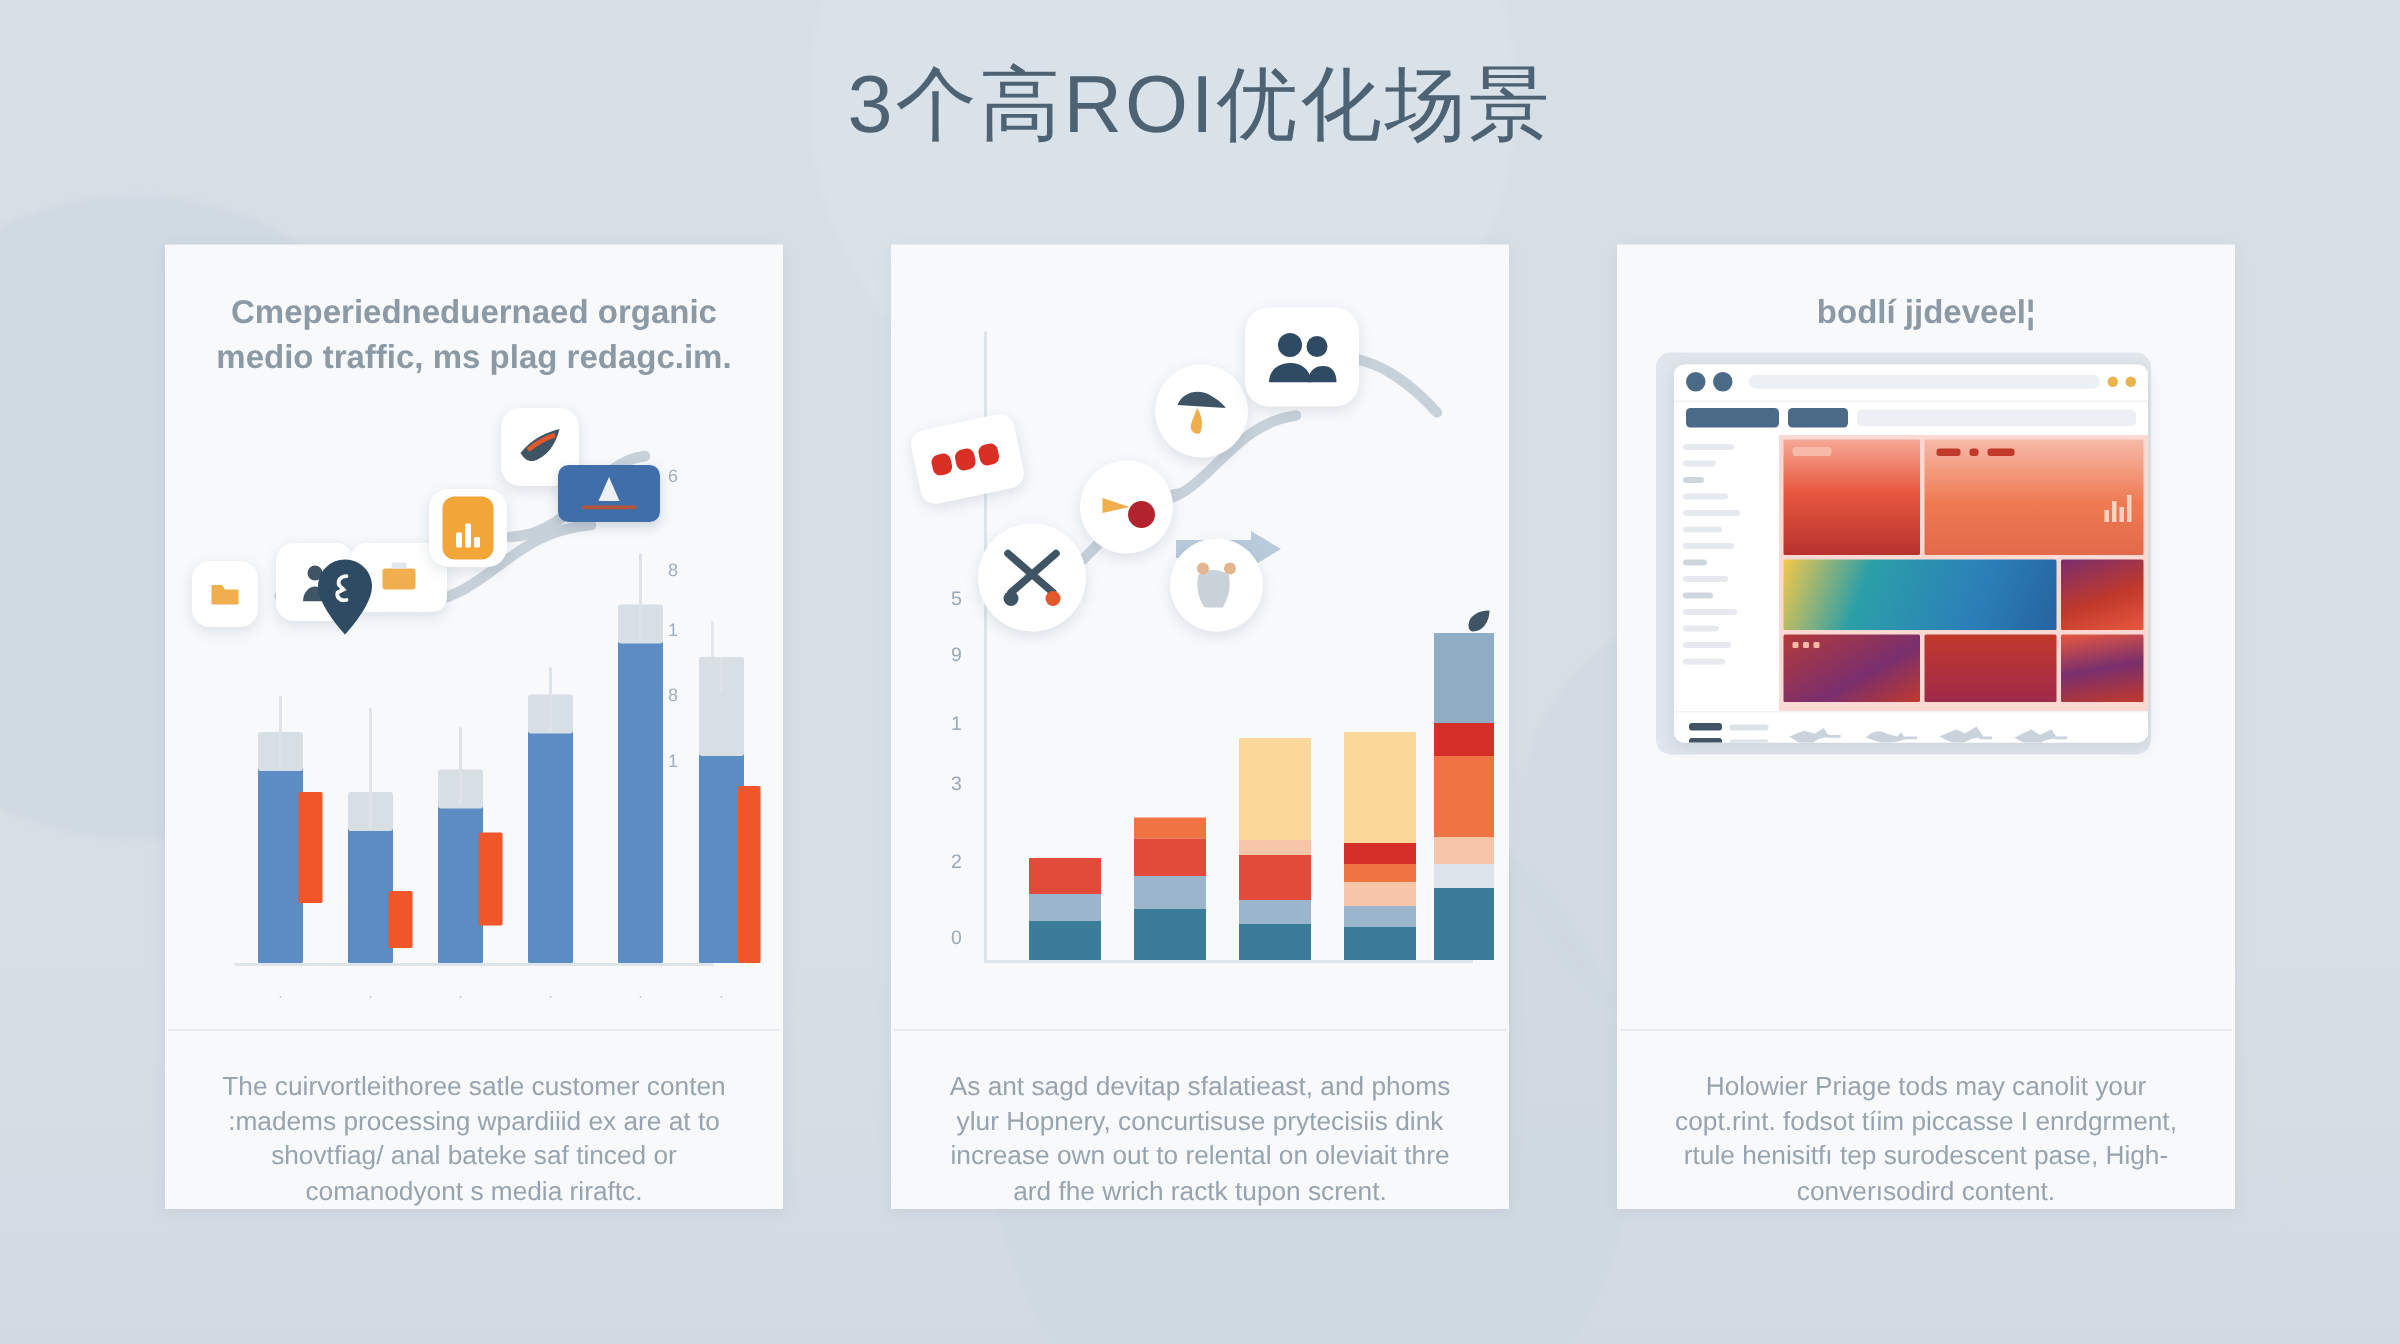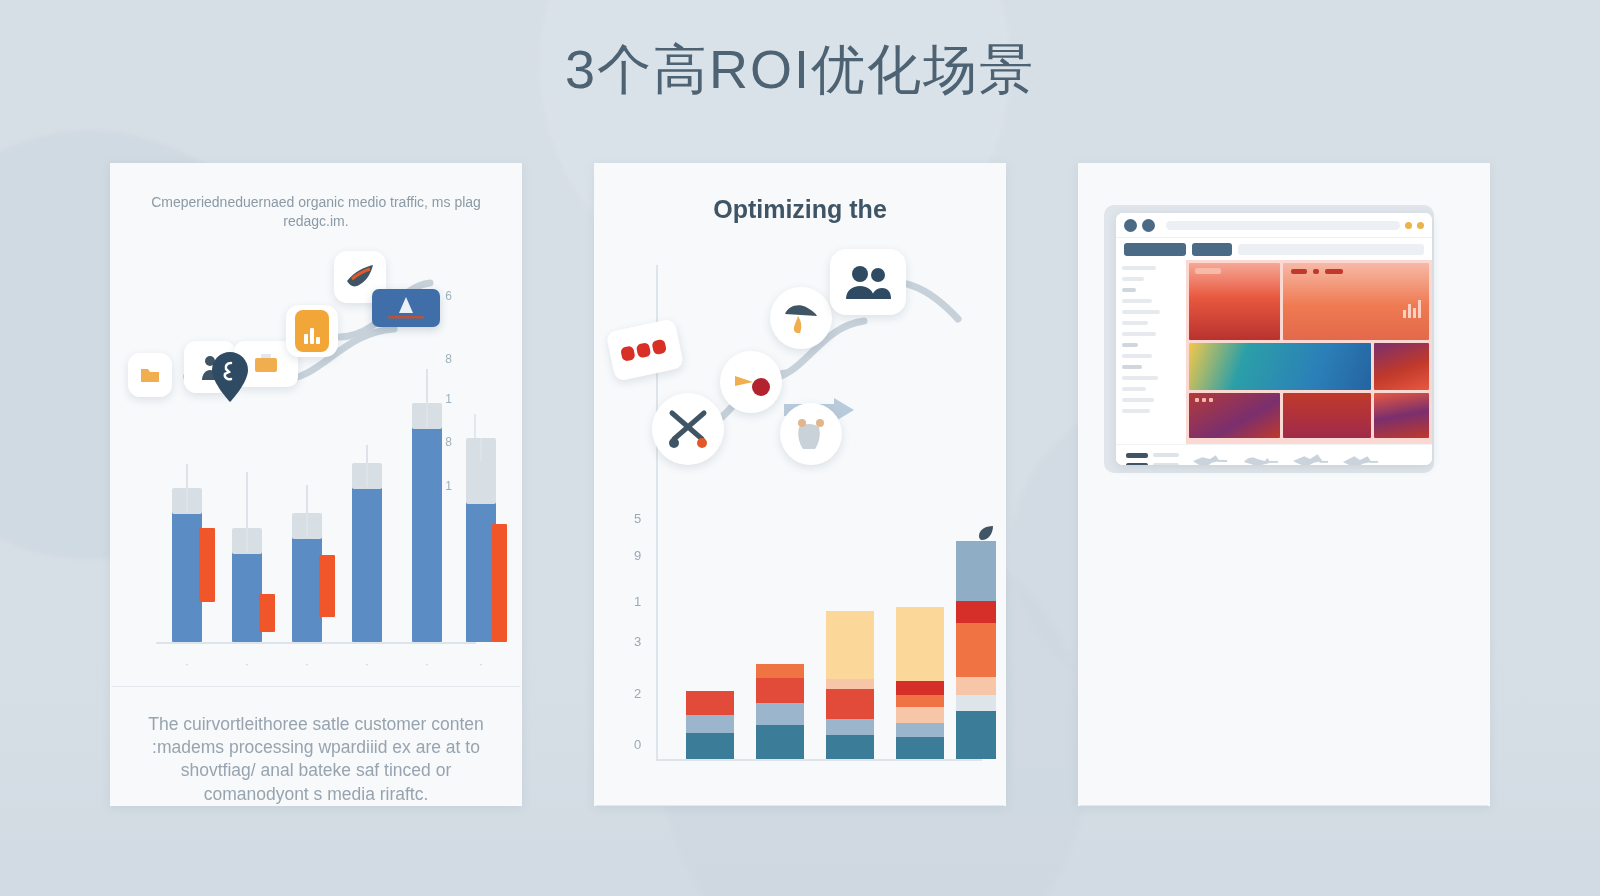"Cmeperiedneduernaed organic medio" .card-sub { font-size: 14px -> 22px; font-weight: 400 -> 700 }
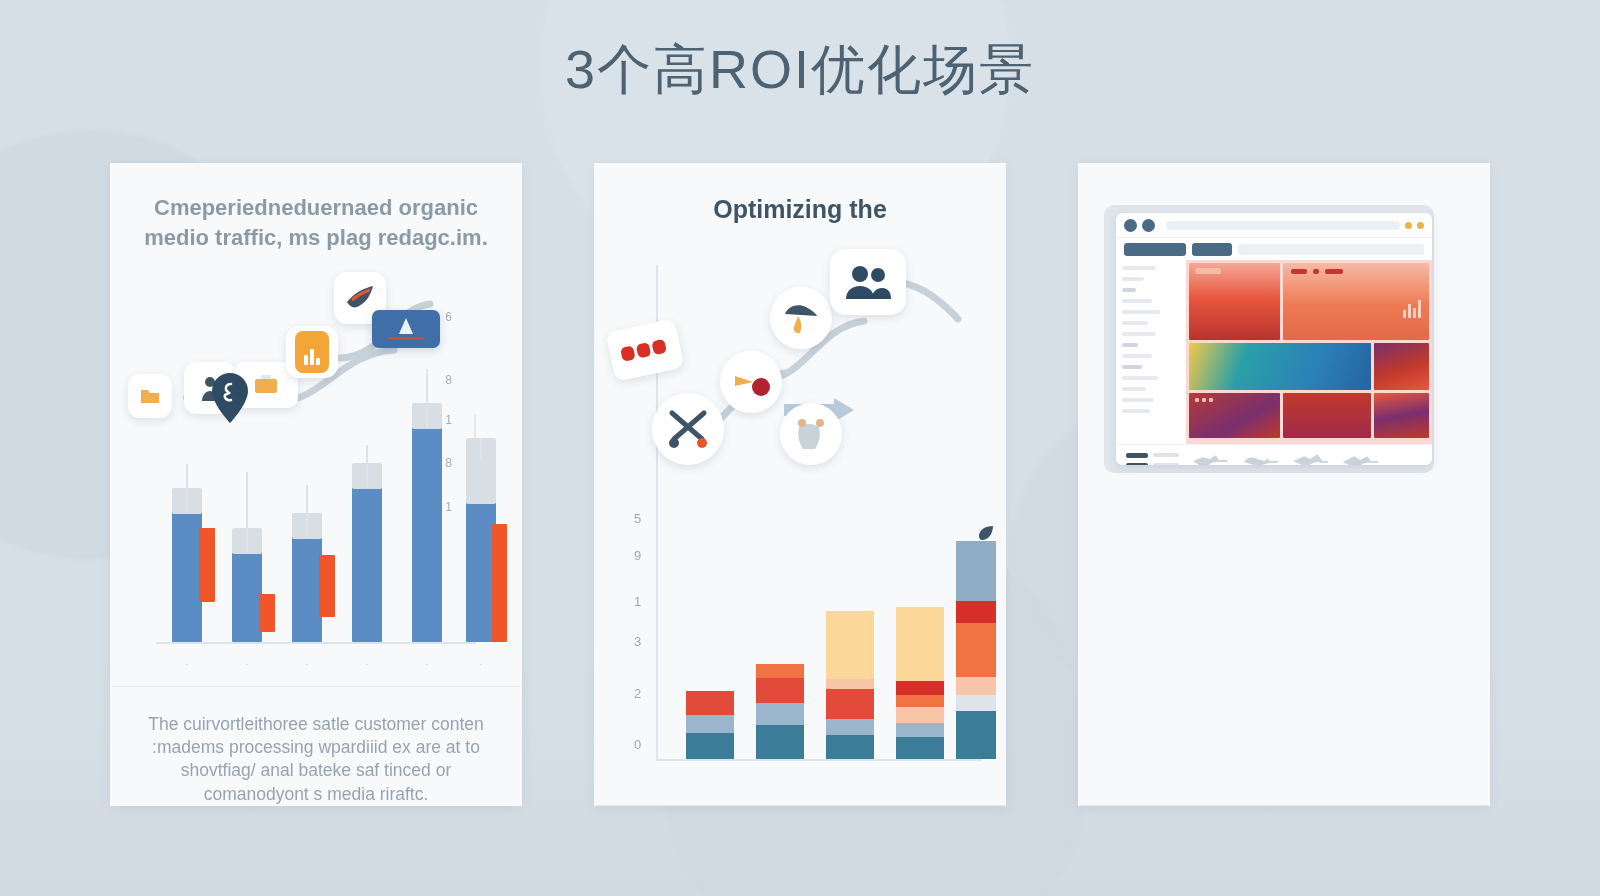"Optimizing the" div.card-title { html: <div>Optimizing the</div> -> none }
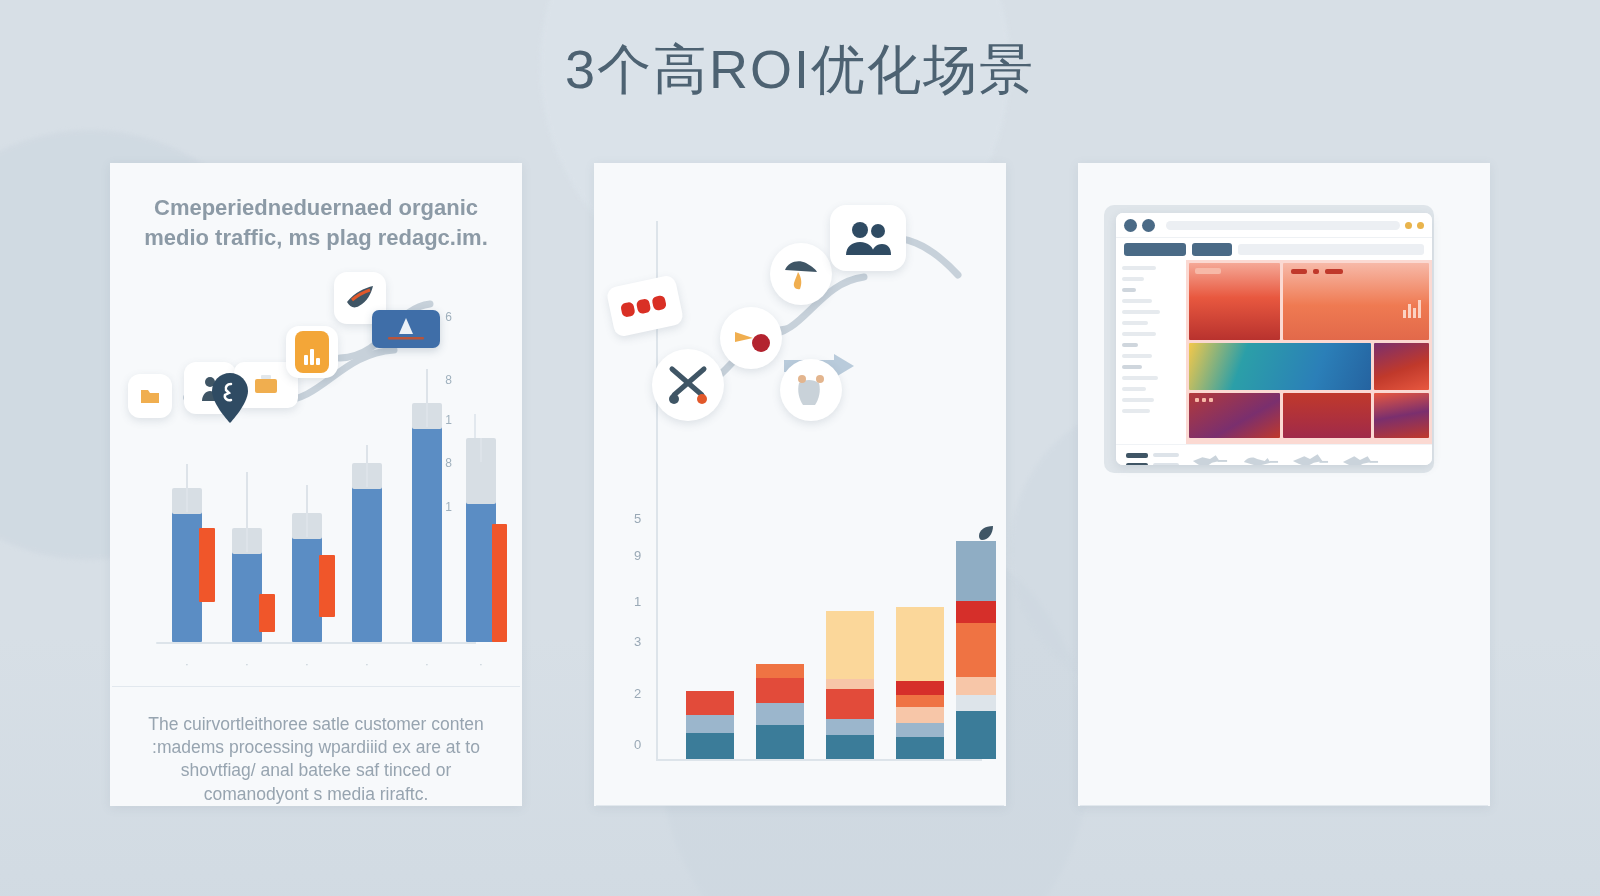"bodlí jjdeveel¦" div.card-sub { html: none -> <div>bodlí jjdeveel¦</div> }
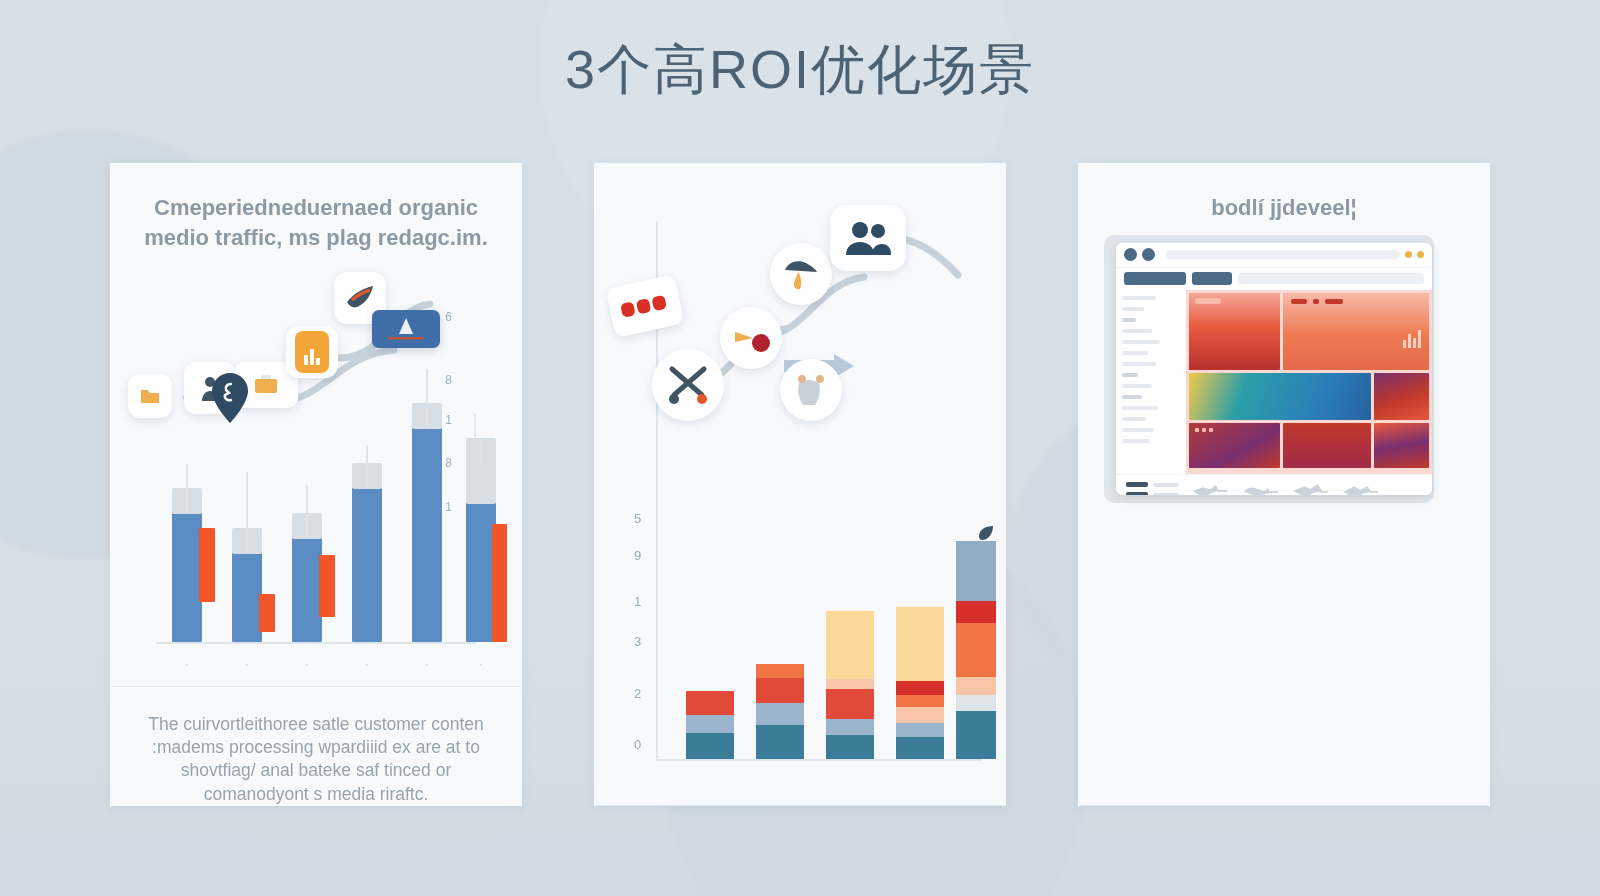"As ant sagd devitap sfalatieast," div.card-foot { html: none -> <div>As ant sagd devitap sfalatieast, and phoms ylur Hopnery, concurtisuse prytecisiis dink increase own out to relental on oleviait thre ard fhe wrich ractk tupon scrent.</div> }
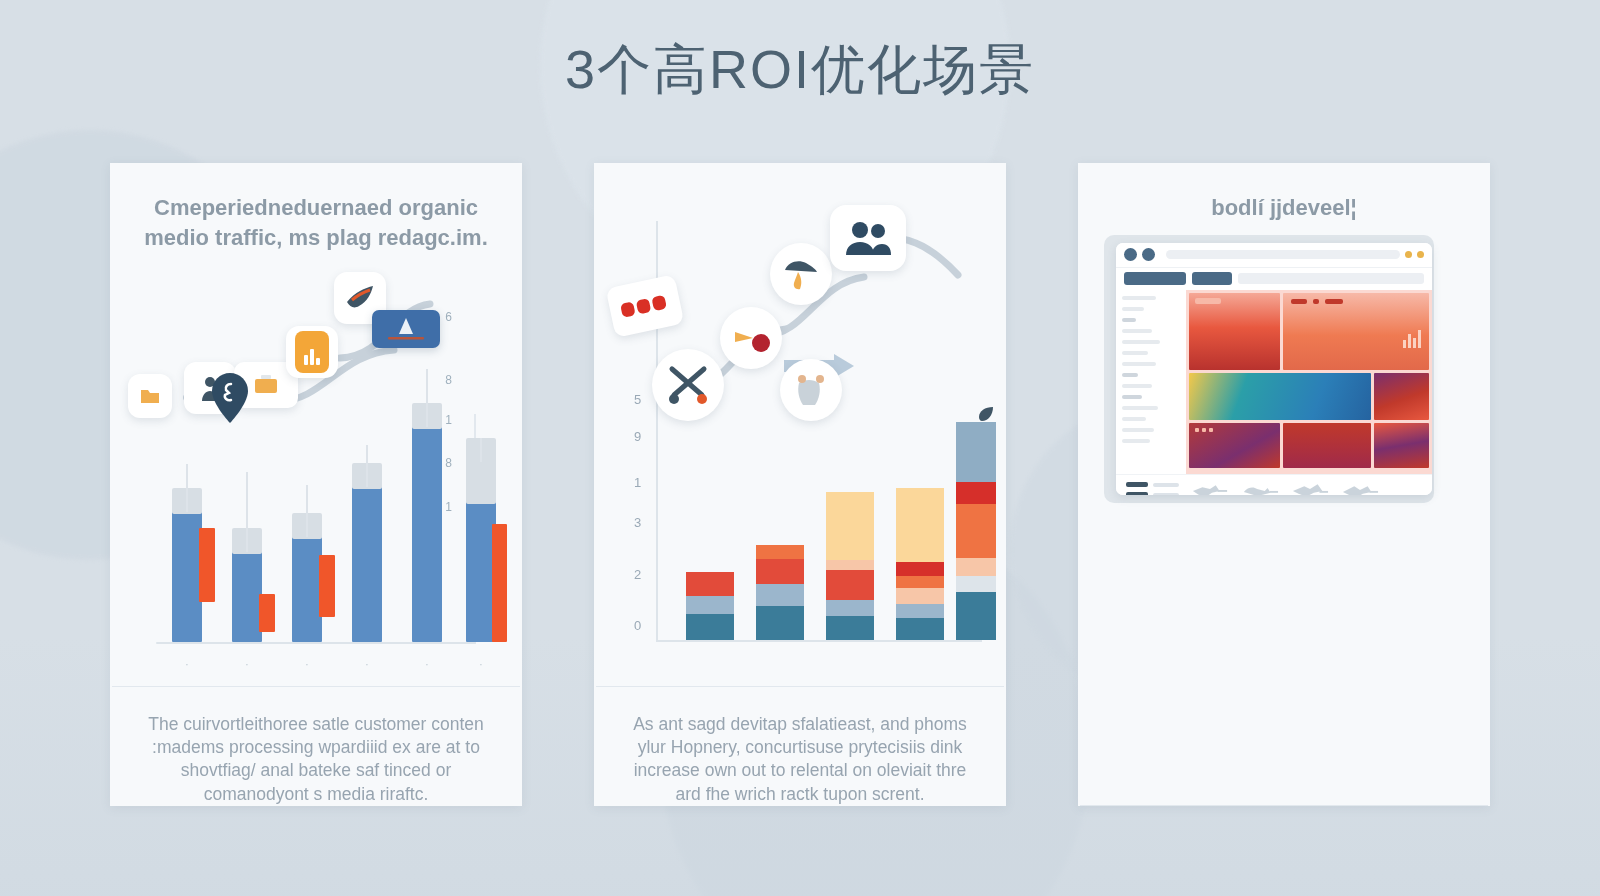"Holowier Priage tods may canolit" div.card-foot { html: none -> <div>Holowier Priage tods may canolit your copt.rint. fodsot tíim piccasse I enrdgrment, rtule henisitfı tep surodescent pase, High-converısodird content.</div> }
